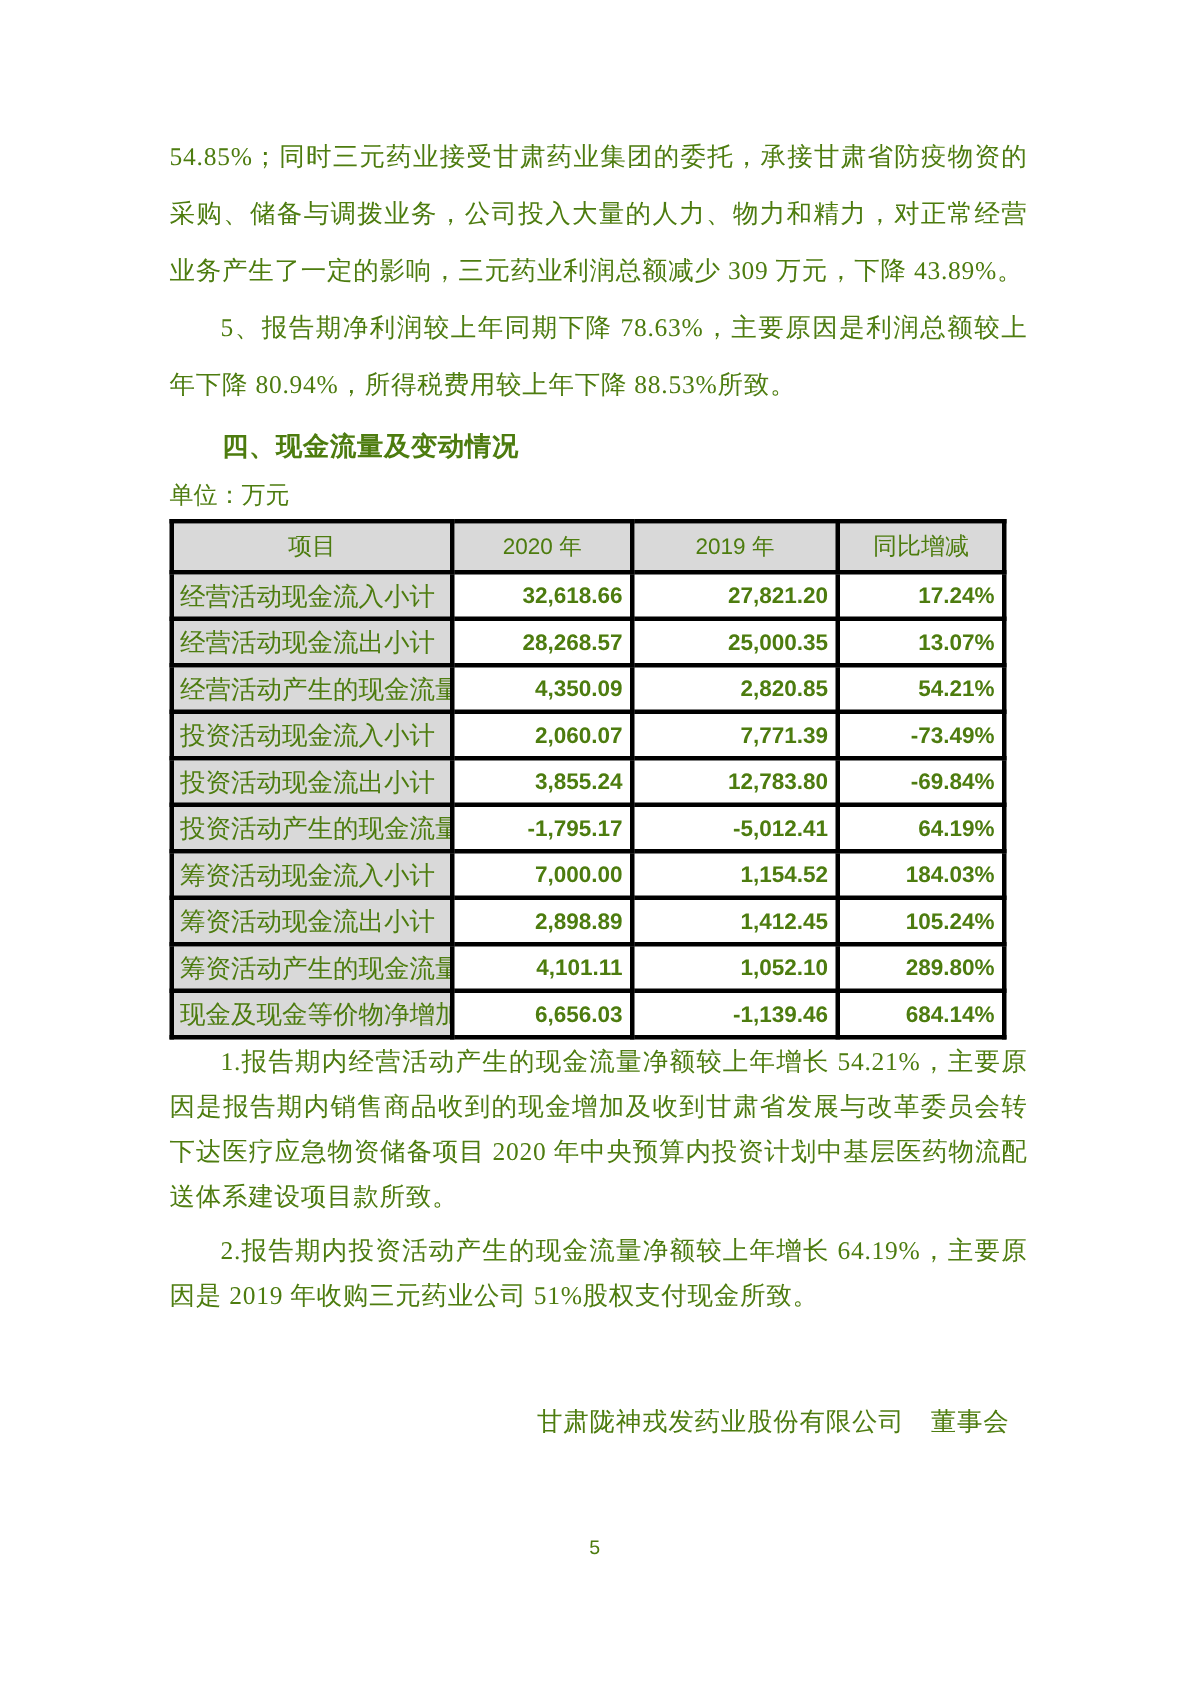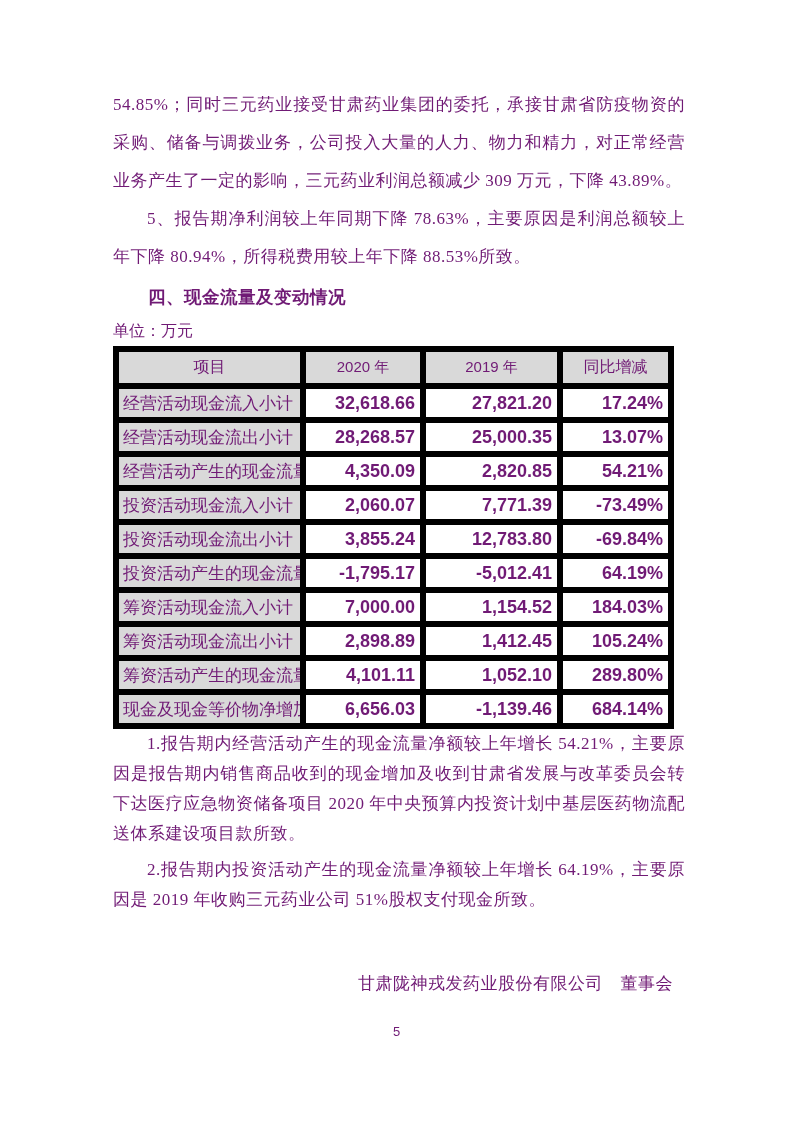"54.85%；同时三元药业接受甘肃药业集团的委托，承接甘肃省防疫物资的采购、储备" .page { color: #701a75 -> #4d7c0f }
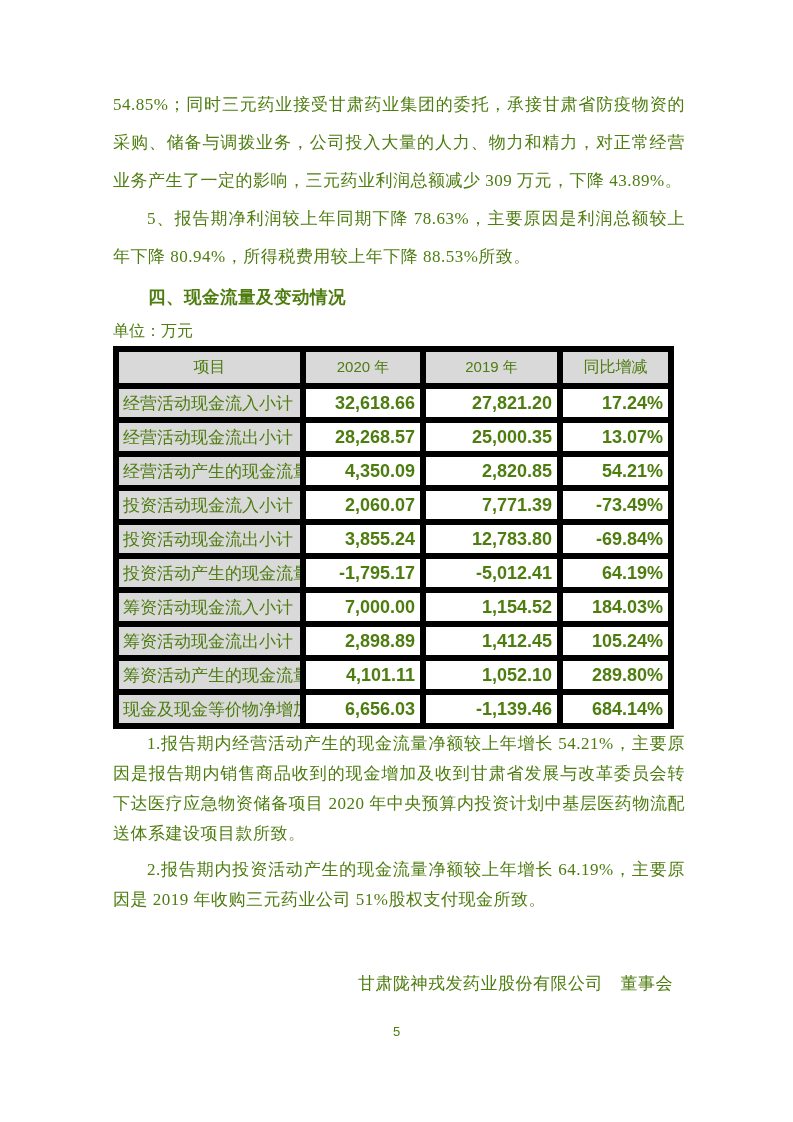"项目" table.cashflow th, table.cashflow td { border: 6px solid #000000 -> 3px solid #000000 }
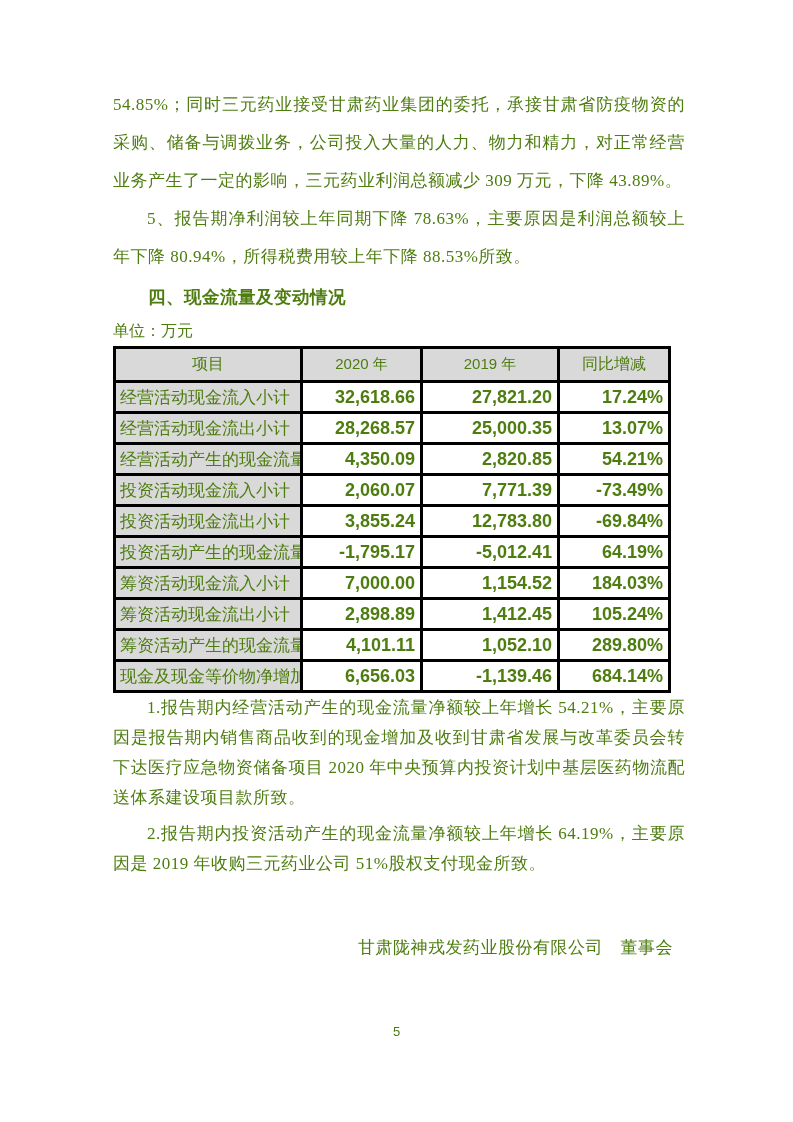"32,618.66" table.cashflow td.num { font-size: 18px -> 15px }
